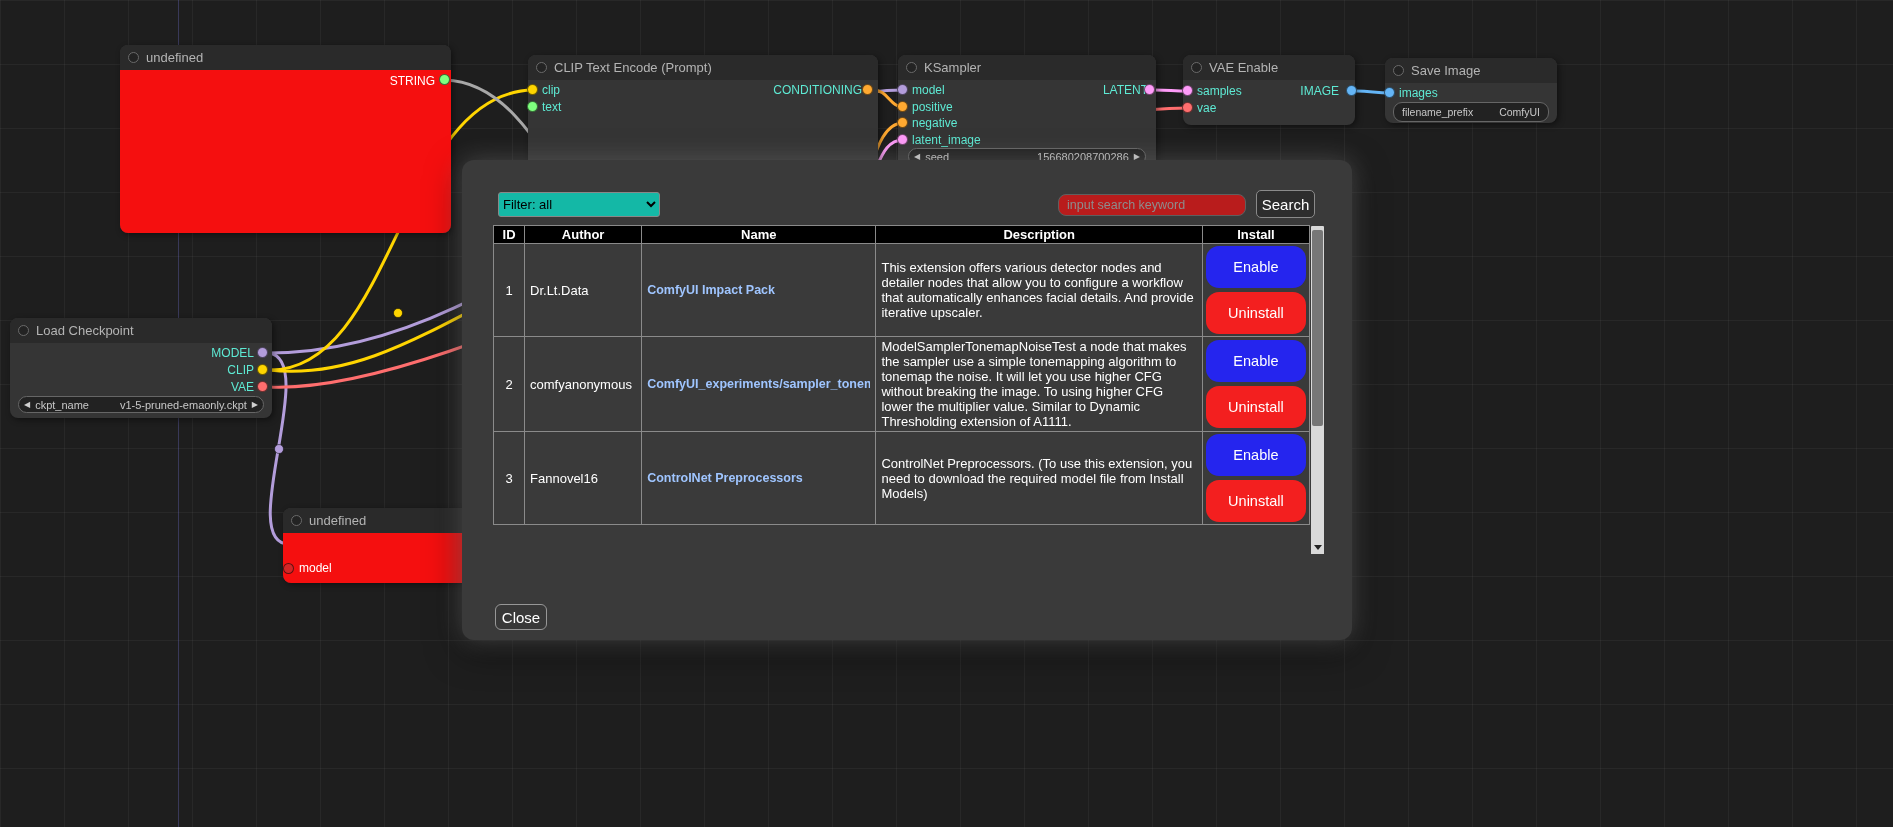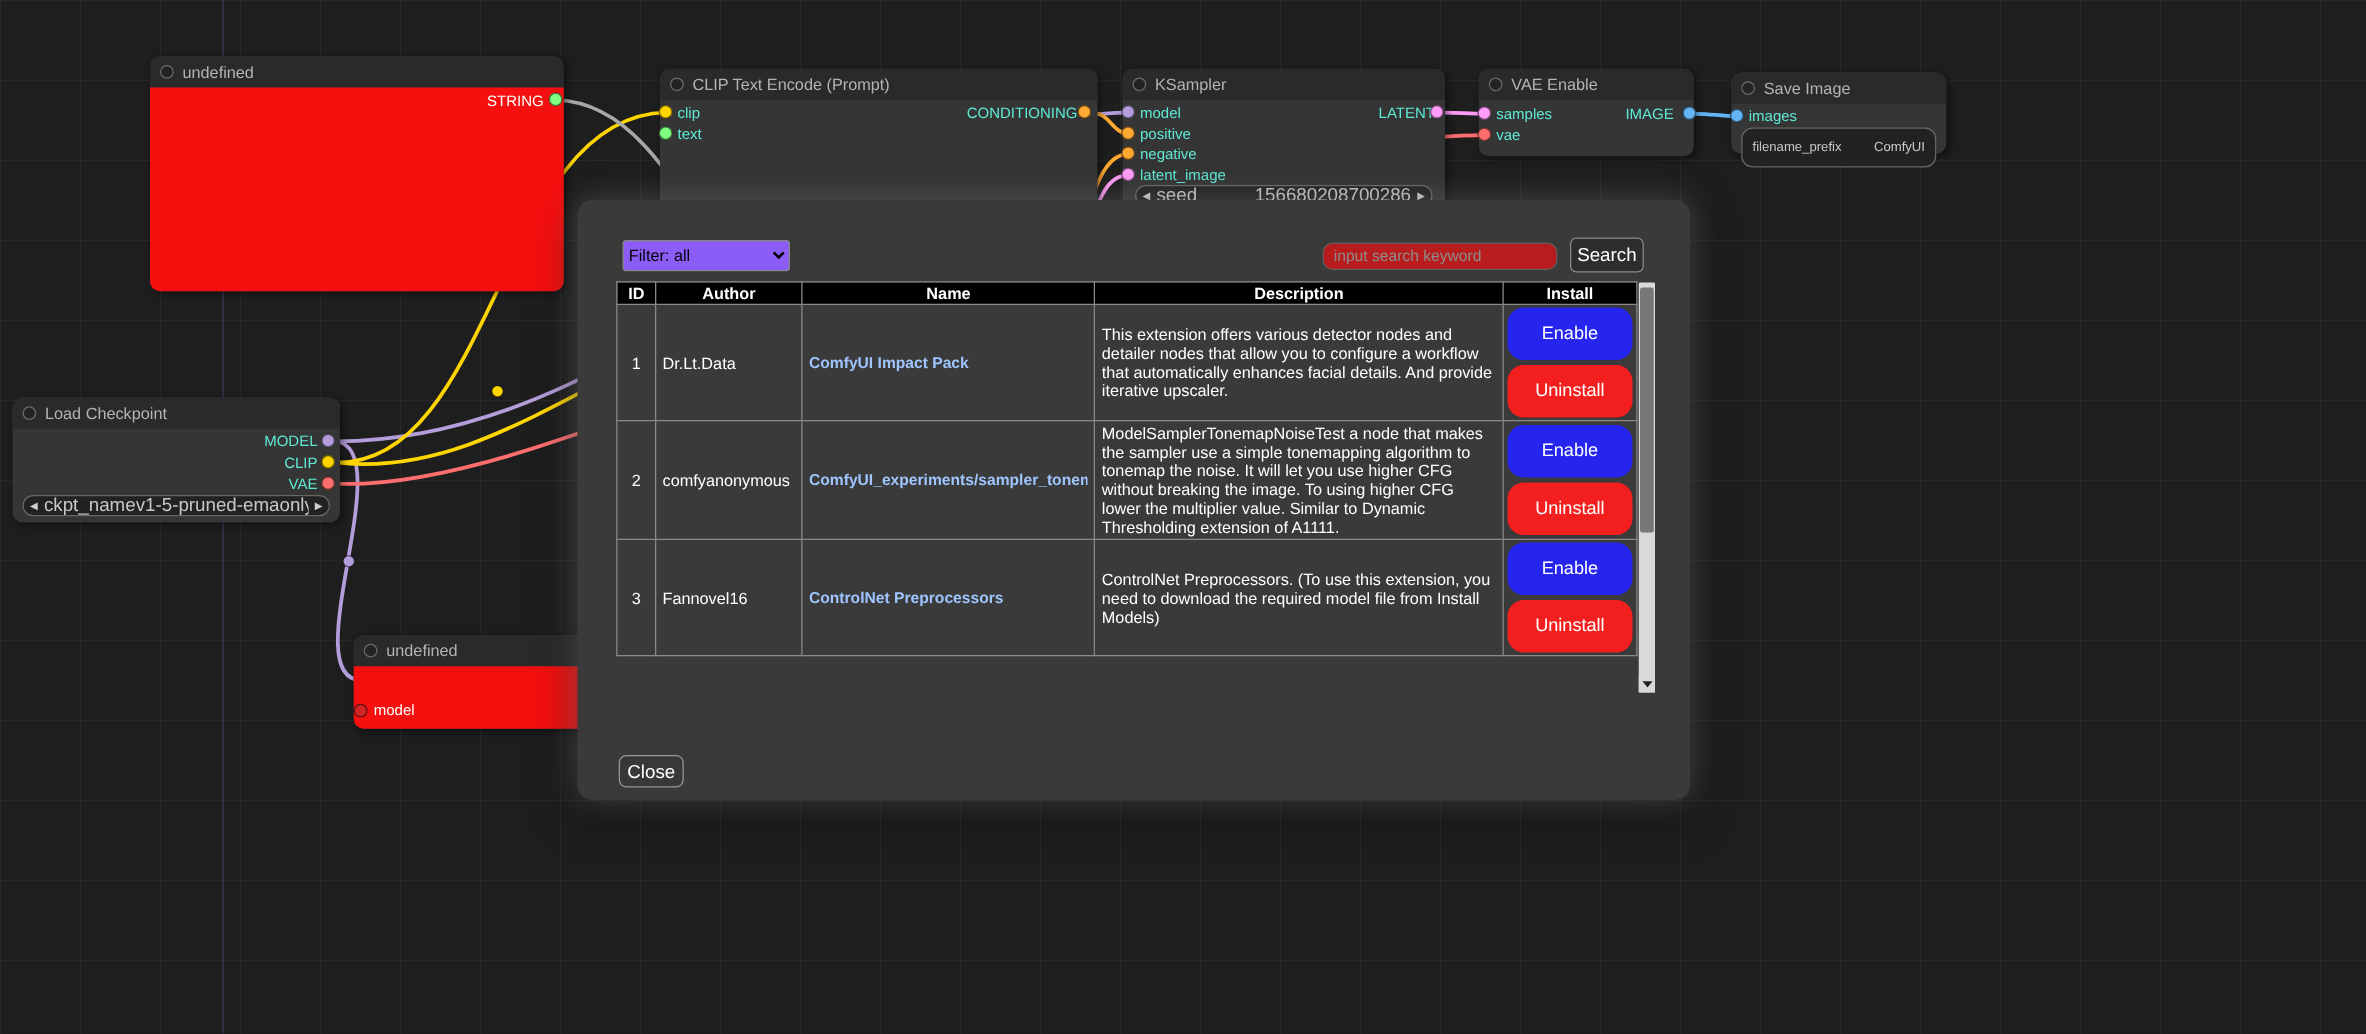"filename_prefix" div.widget { height: 32px -> 20px }
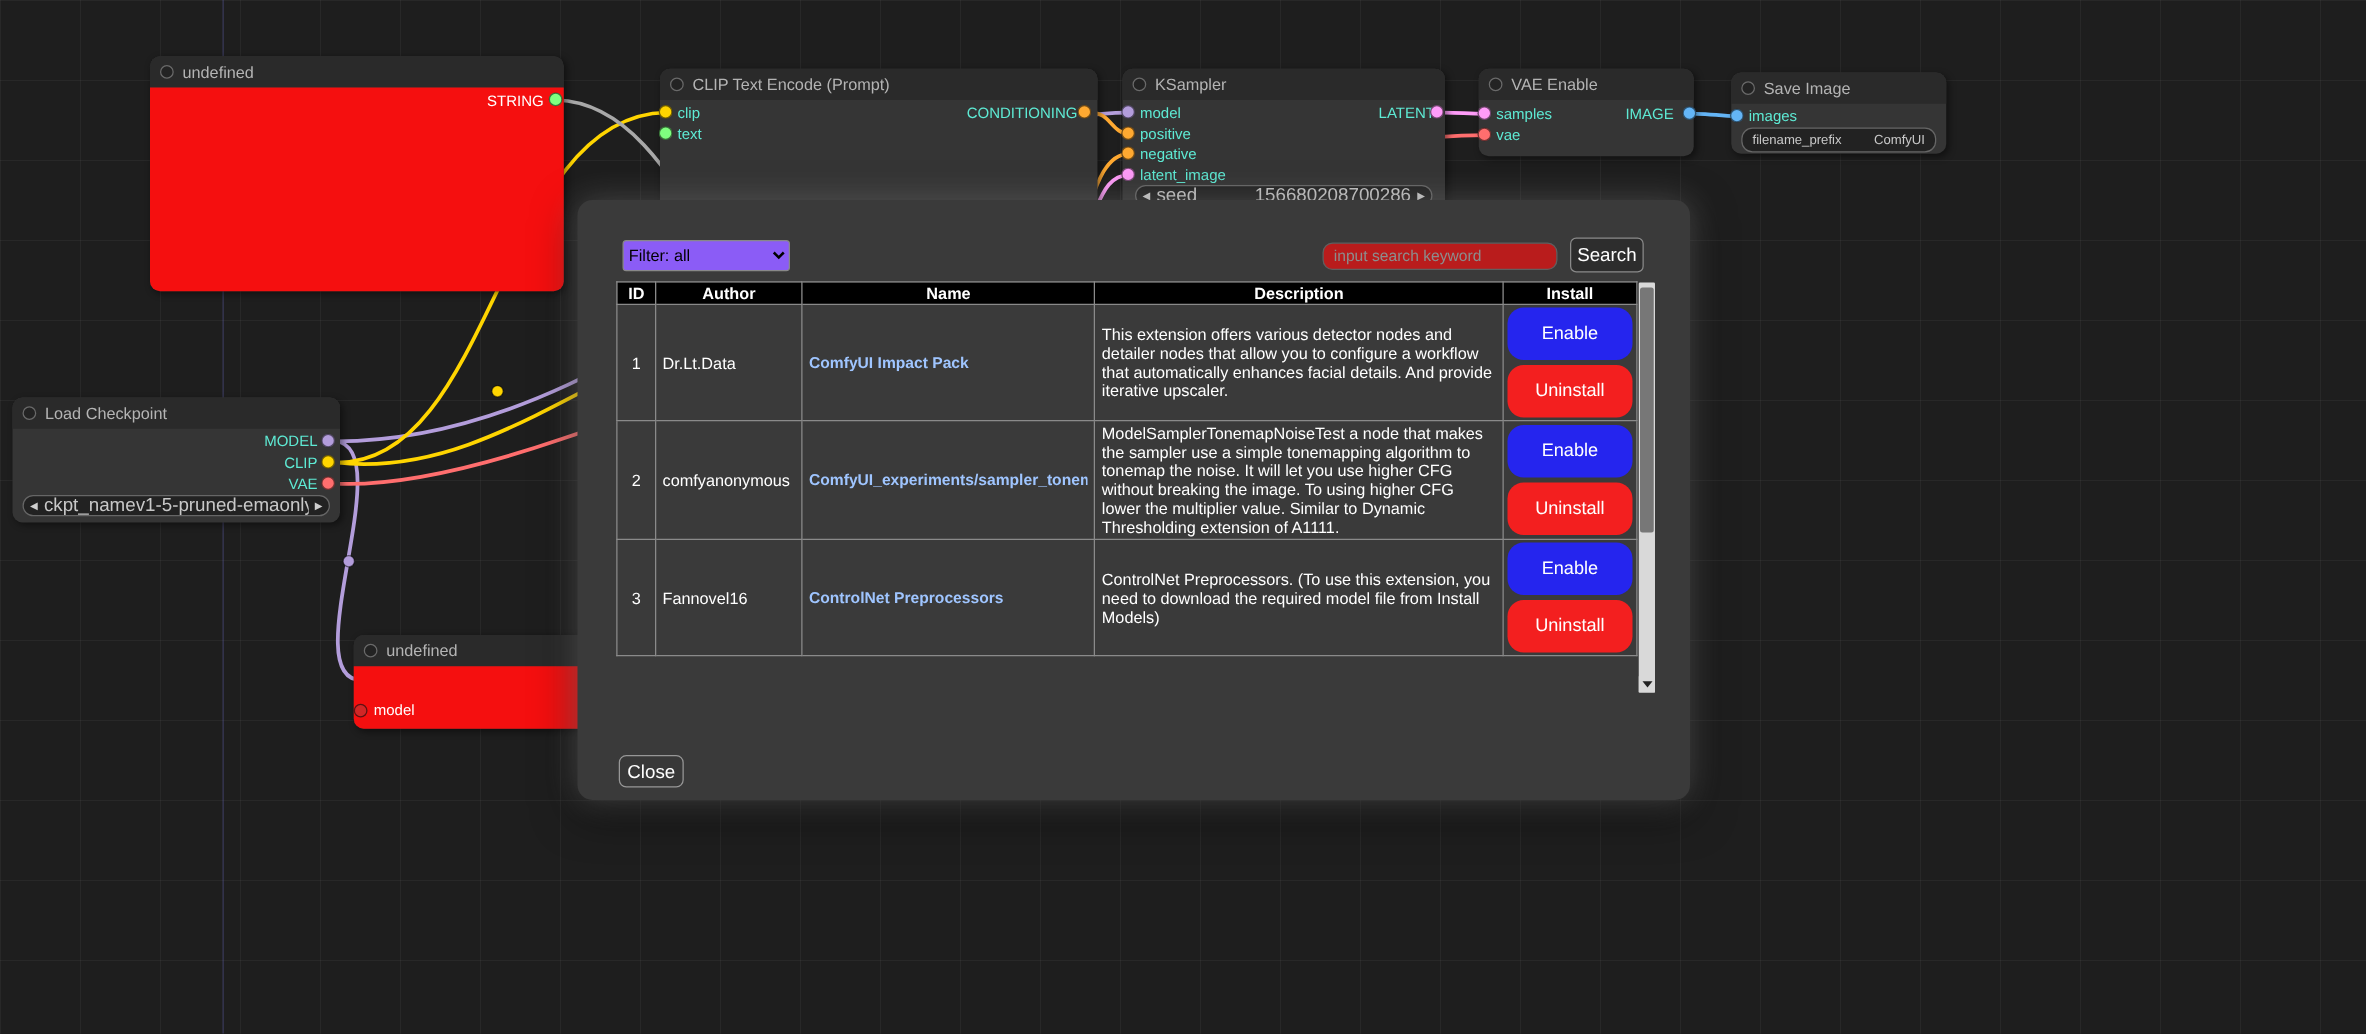"seed" .widget { font-size: 15px -> 11px }
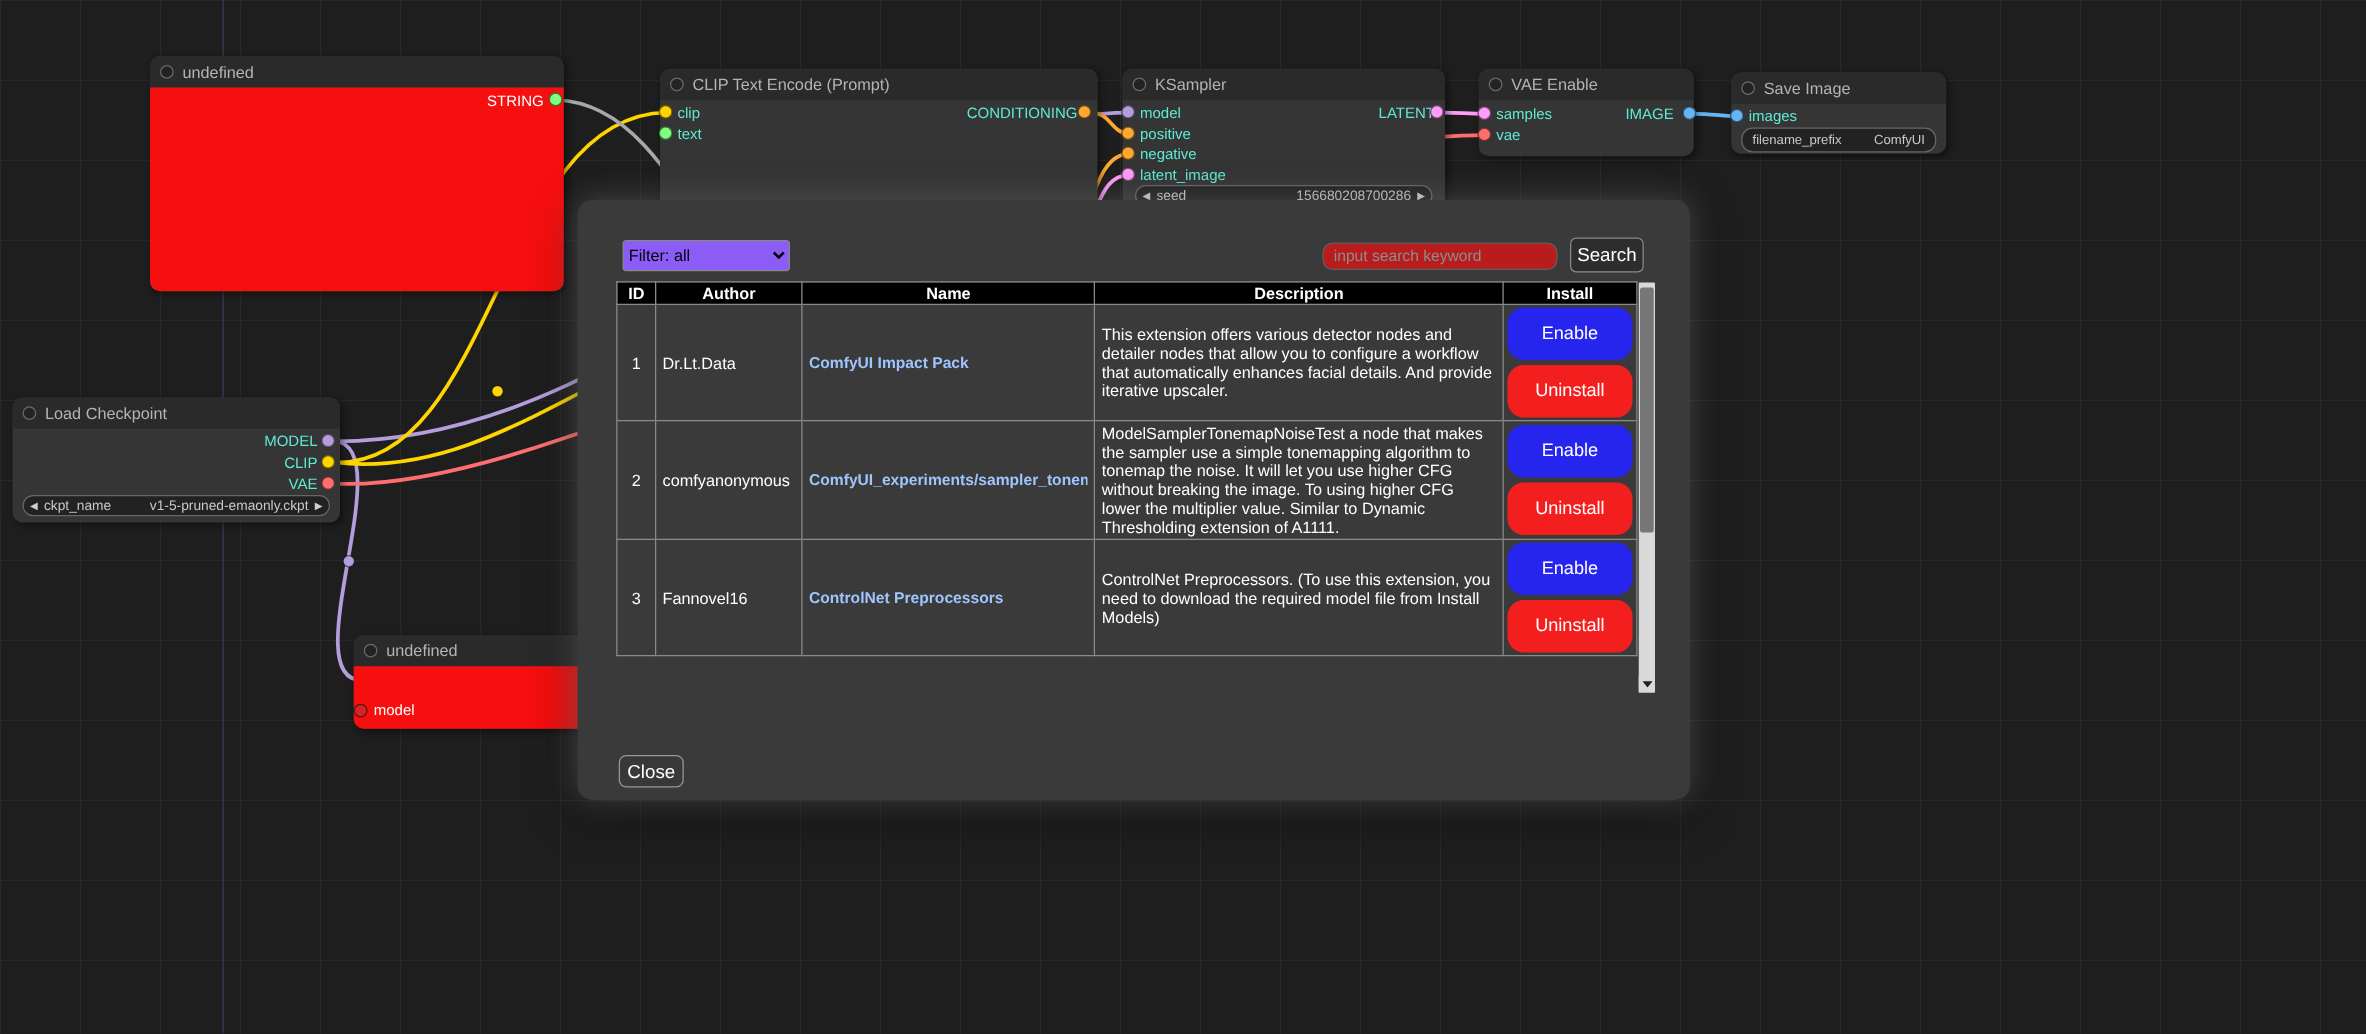"Filter: all" .filter-select { background: #8b5cf6 -> #14b8a6; width: 134px -> 162px }
